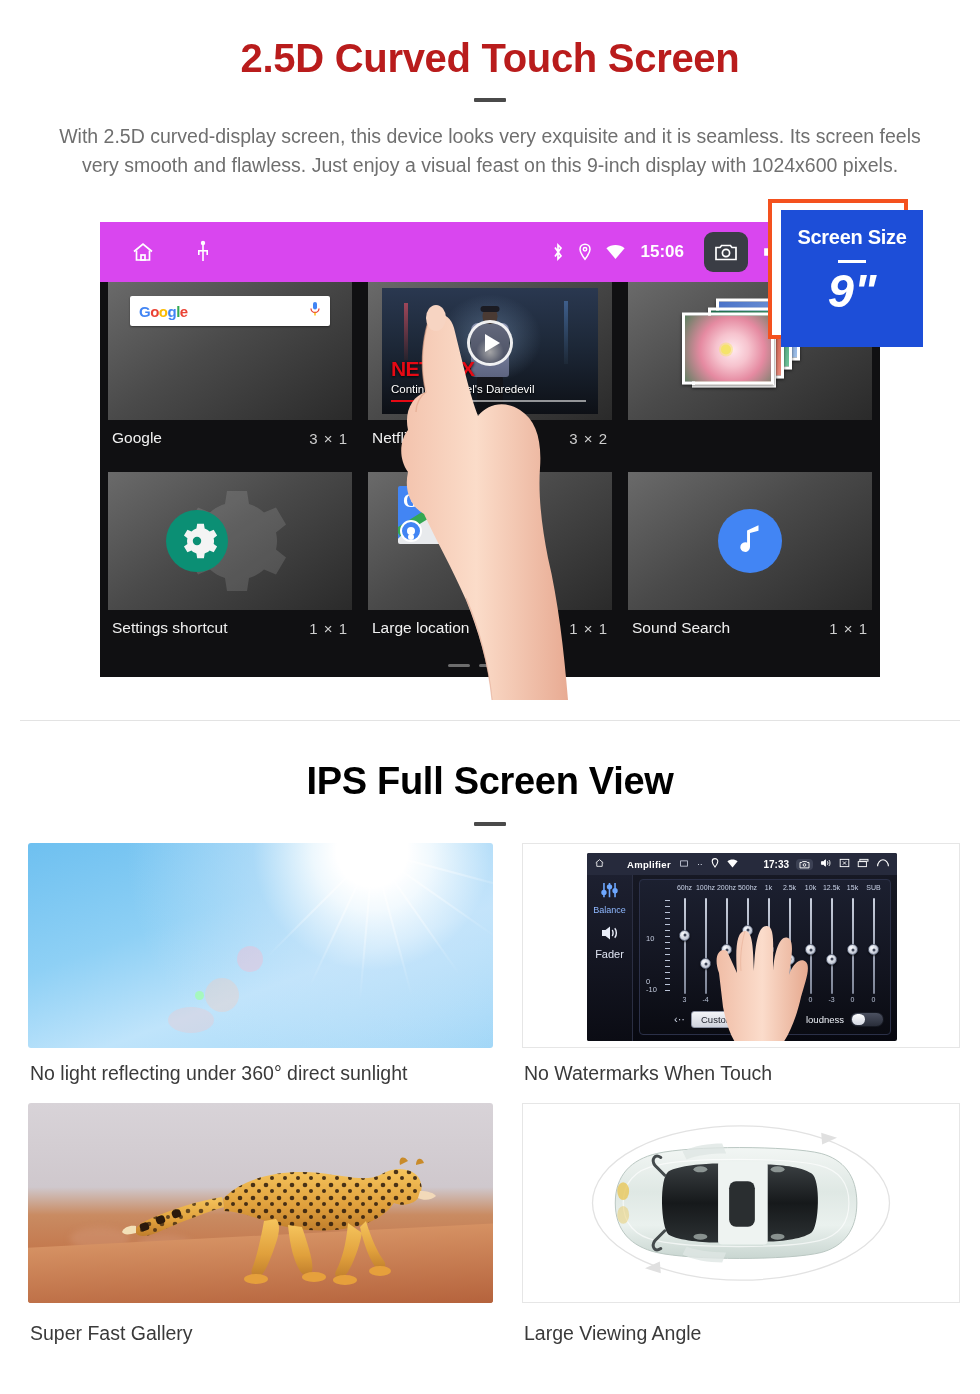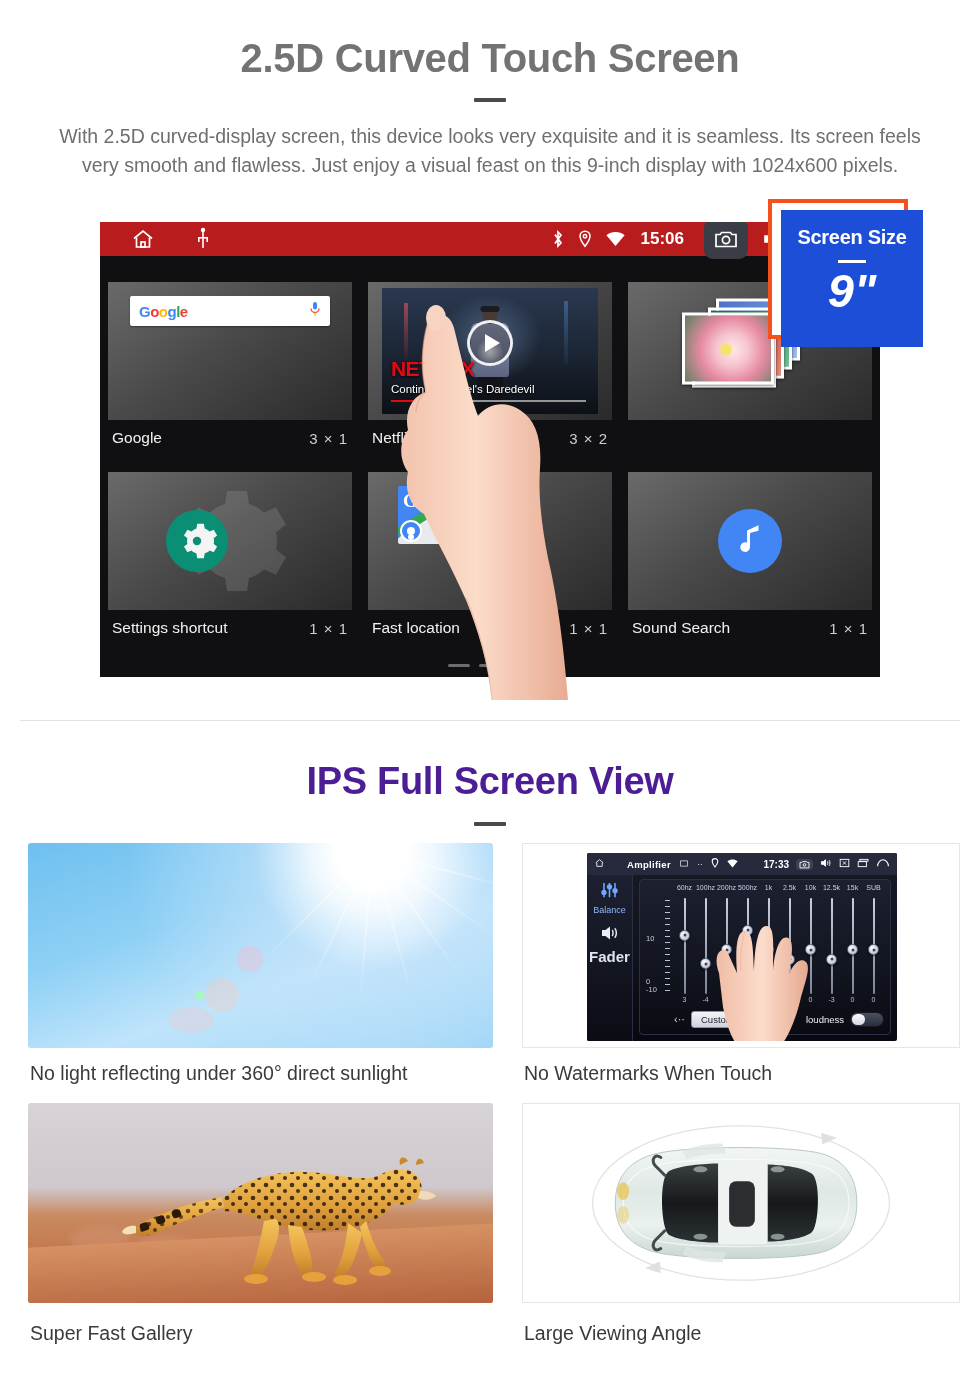"2.5D Curved Touch Screen" .s1-title { color: #737373 -> #b91c1c }
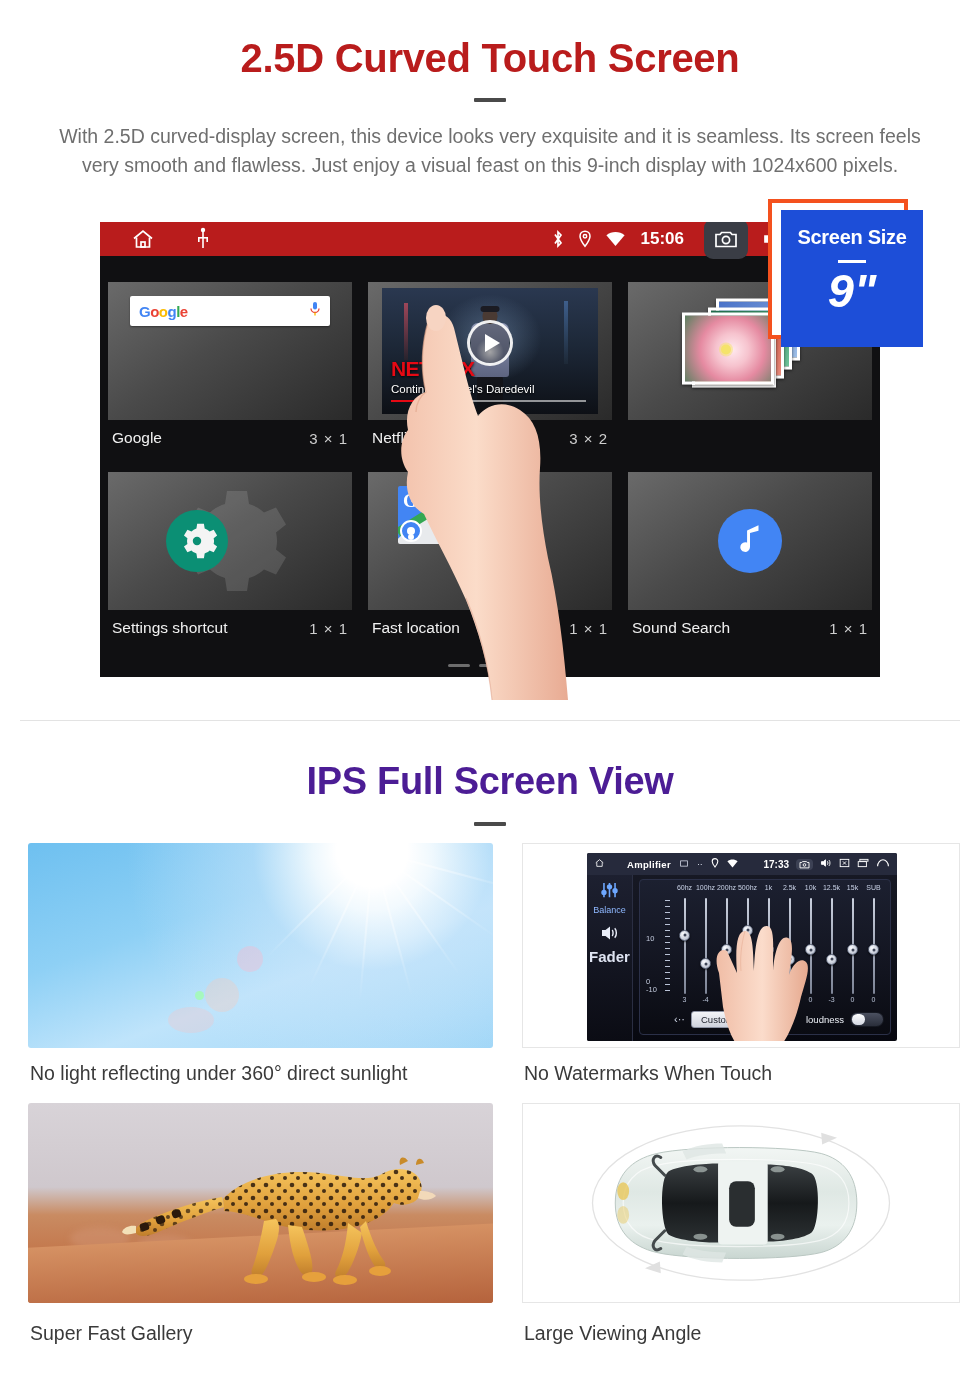"15:06" .statusbar { background: #b91c1c -> #d946ef; height: 34px -> 60px }
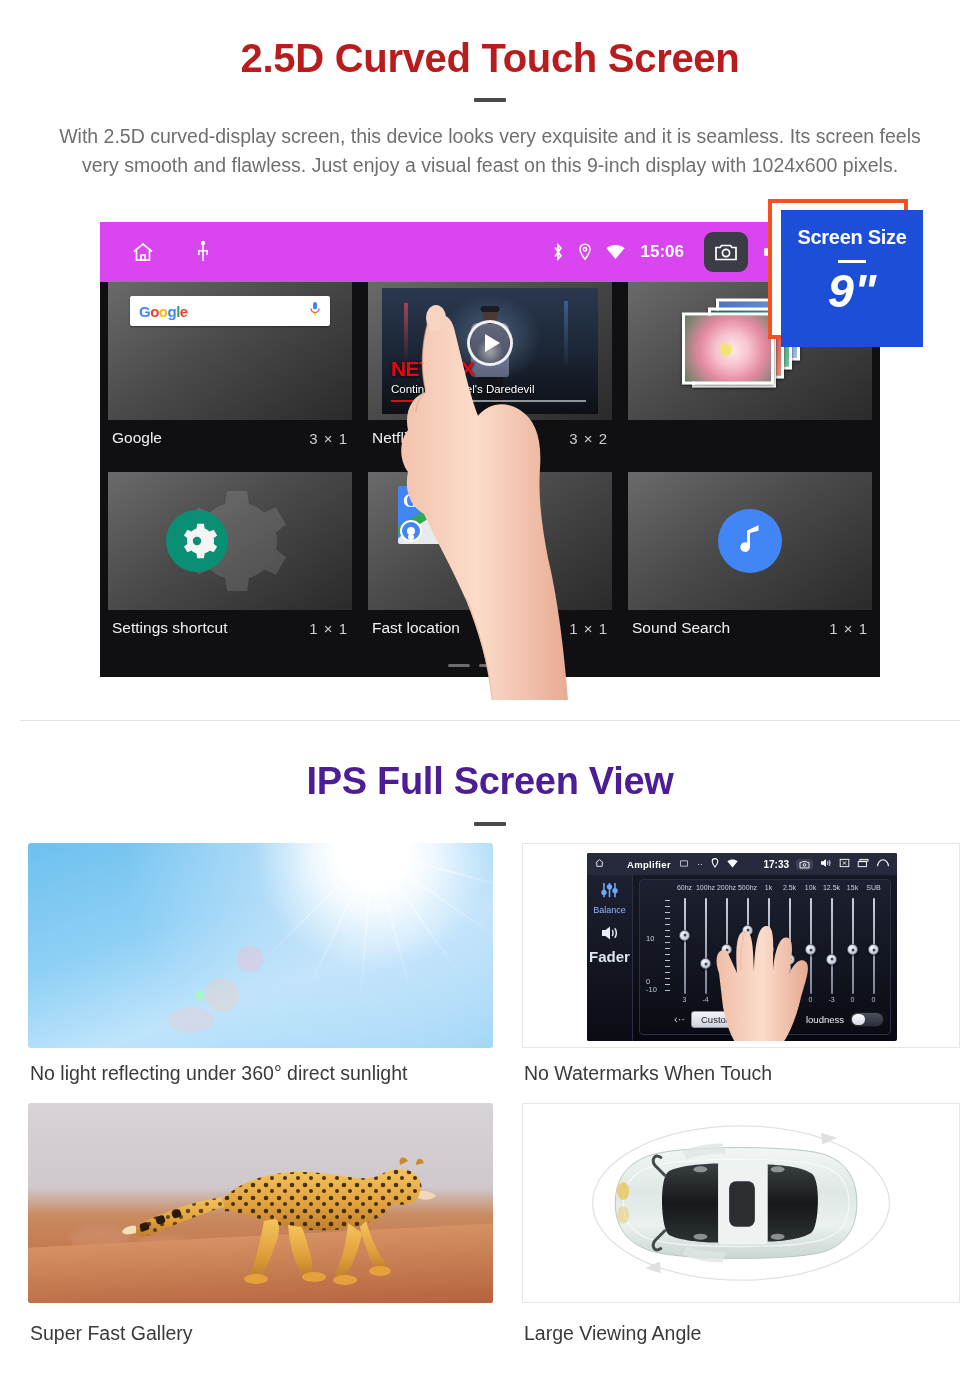"Fast location" span { text: Fast -> Large }
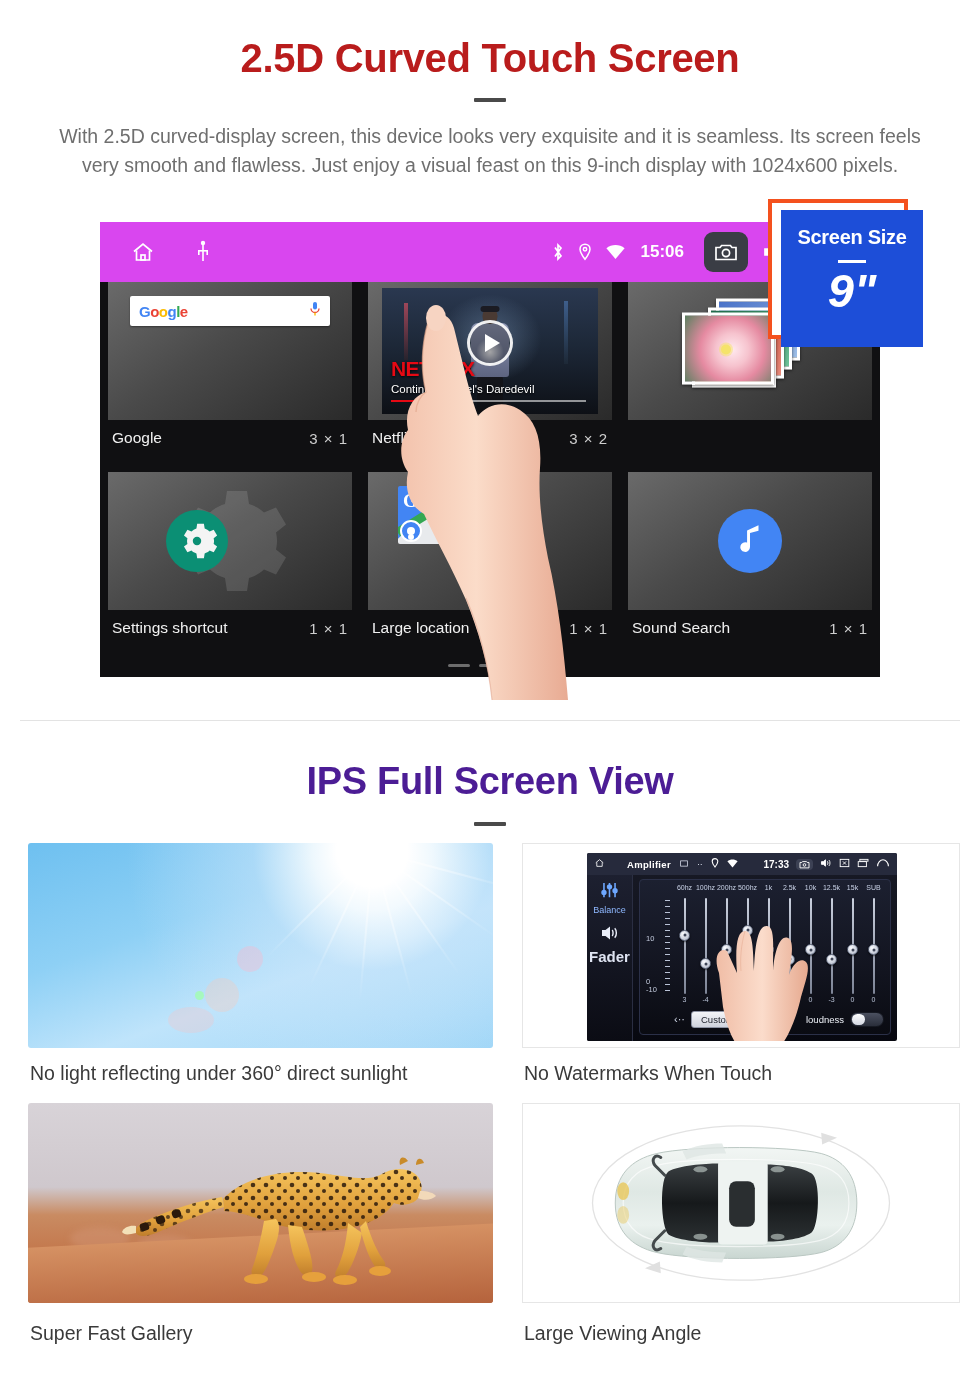"IPS Full Screen View" .s2-title { color: #4c1d95 -> #000000 }
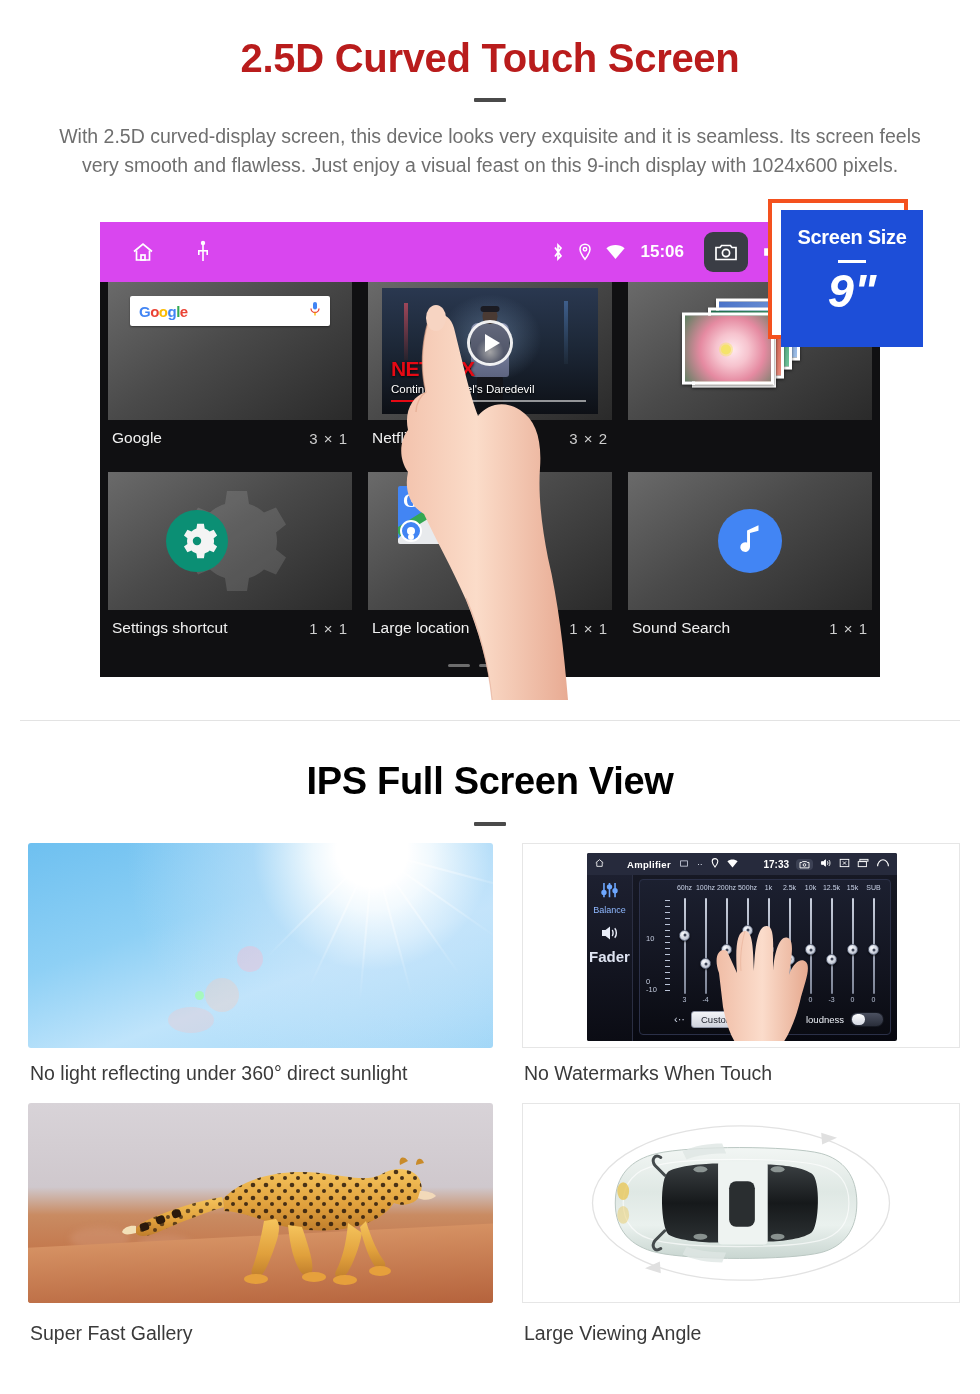"Fader" .amp-side .lbl2 { font-size: 15px -> 11px; font-weight: bold -> none }
